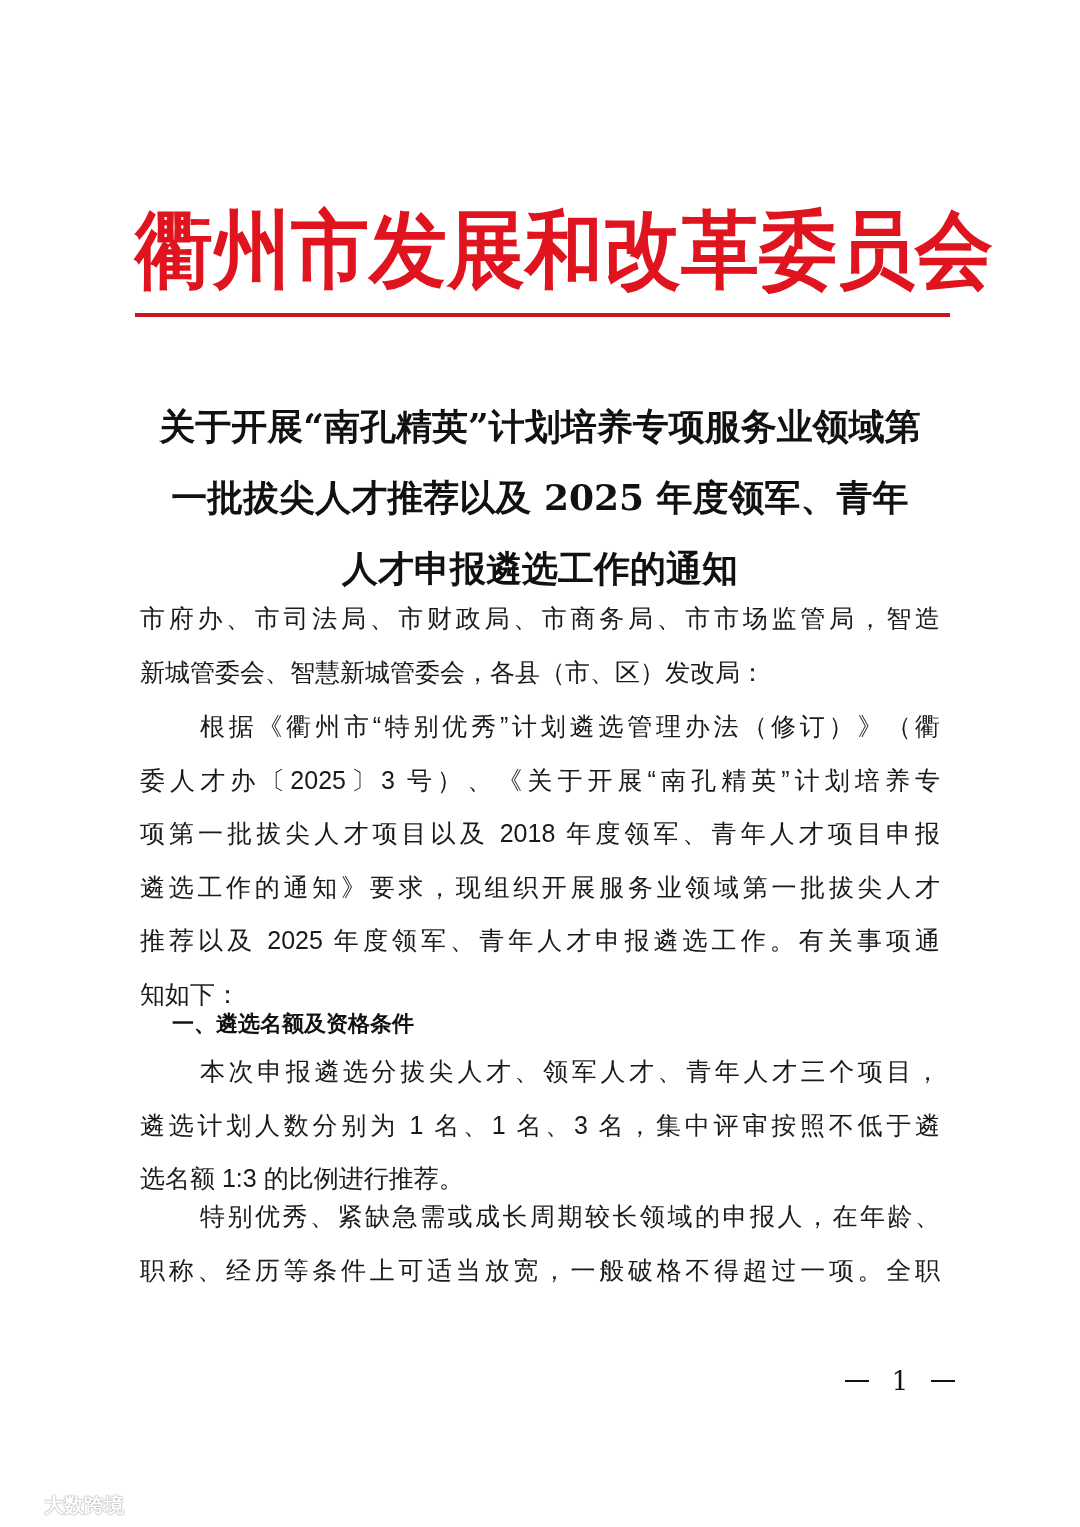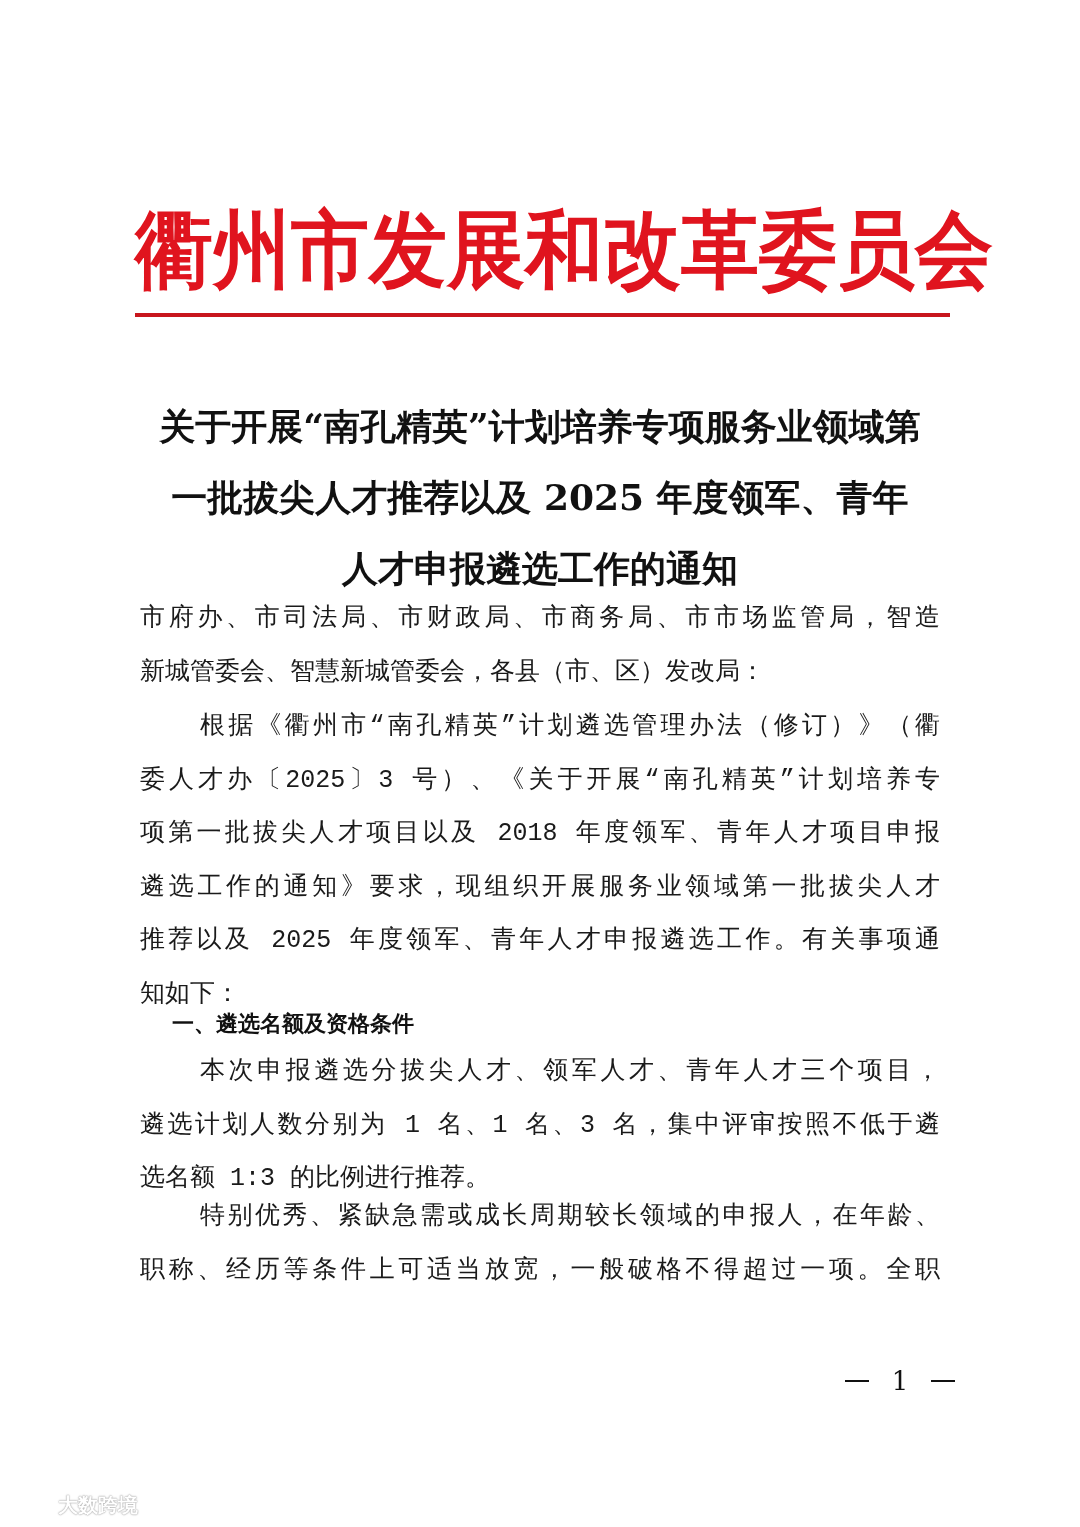"市府办、市司法局、市财政局、市商务局、市市场监管局，智造" .body-text { font-family: Liberation Mono, monospace -> Liberation Sans, sans-serif }
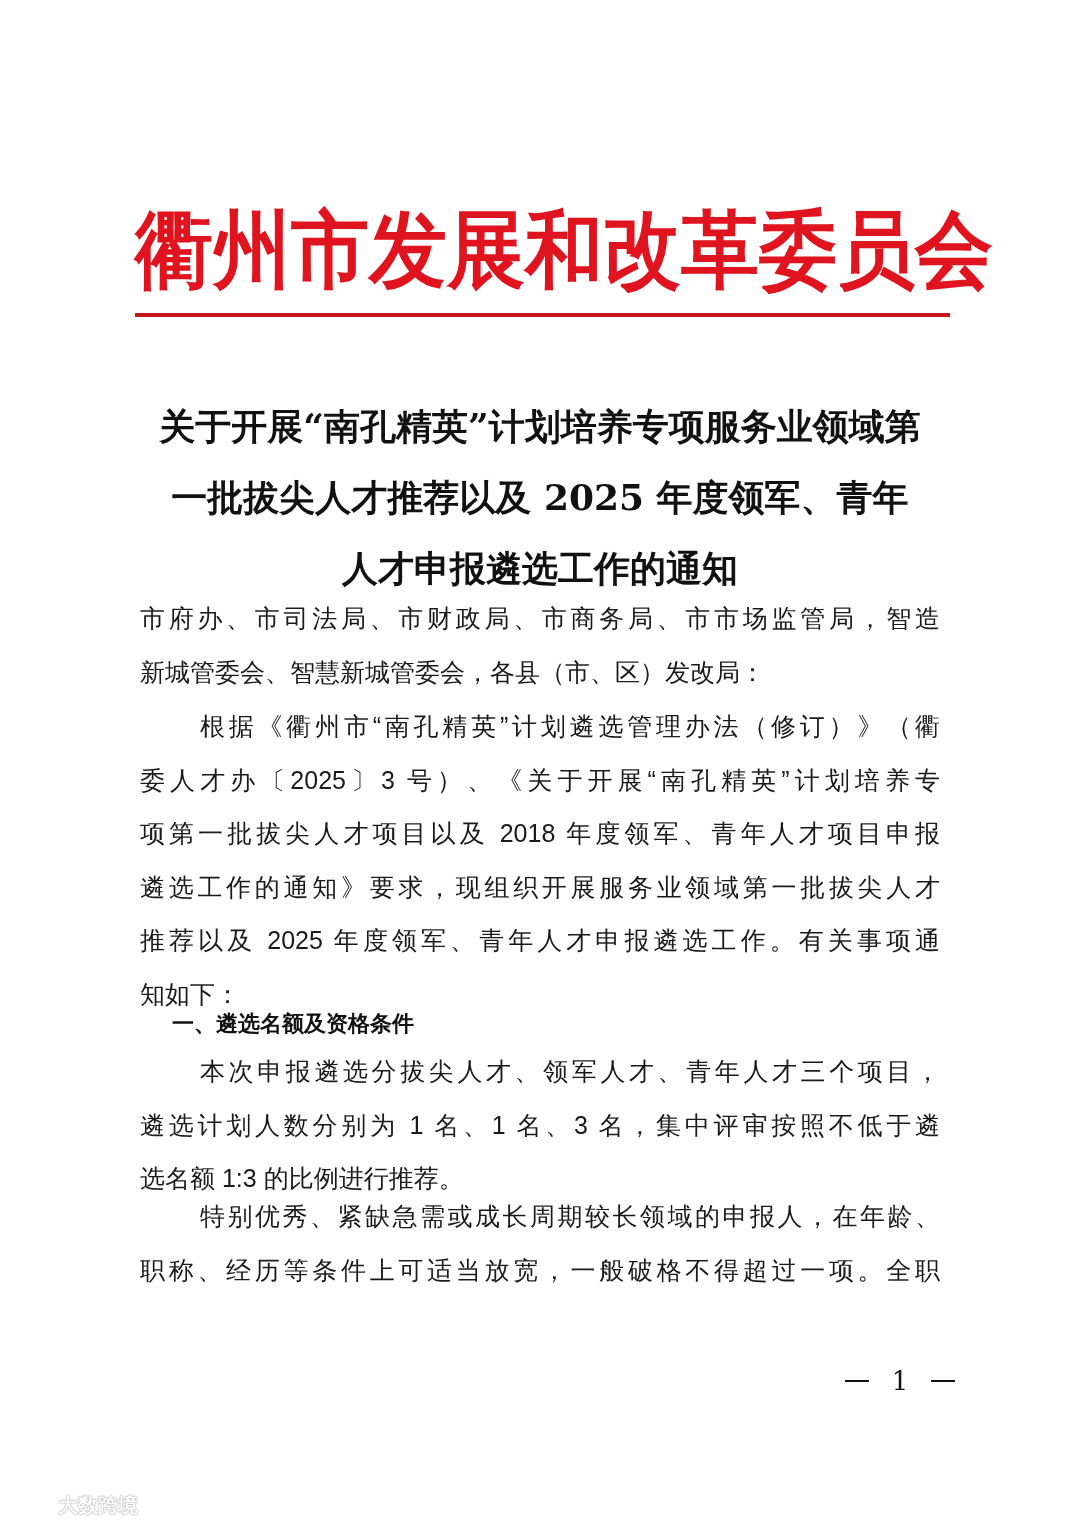"根据《衢州市“南孔精英”计划遴选管理办法（修订）》（衢" div.line { text: 南孔精英 -> 特别优秀 }
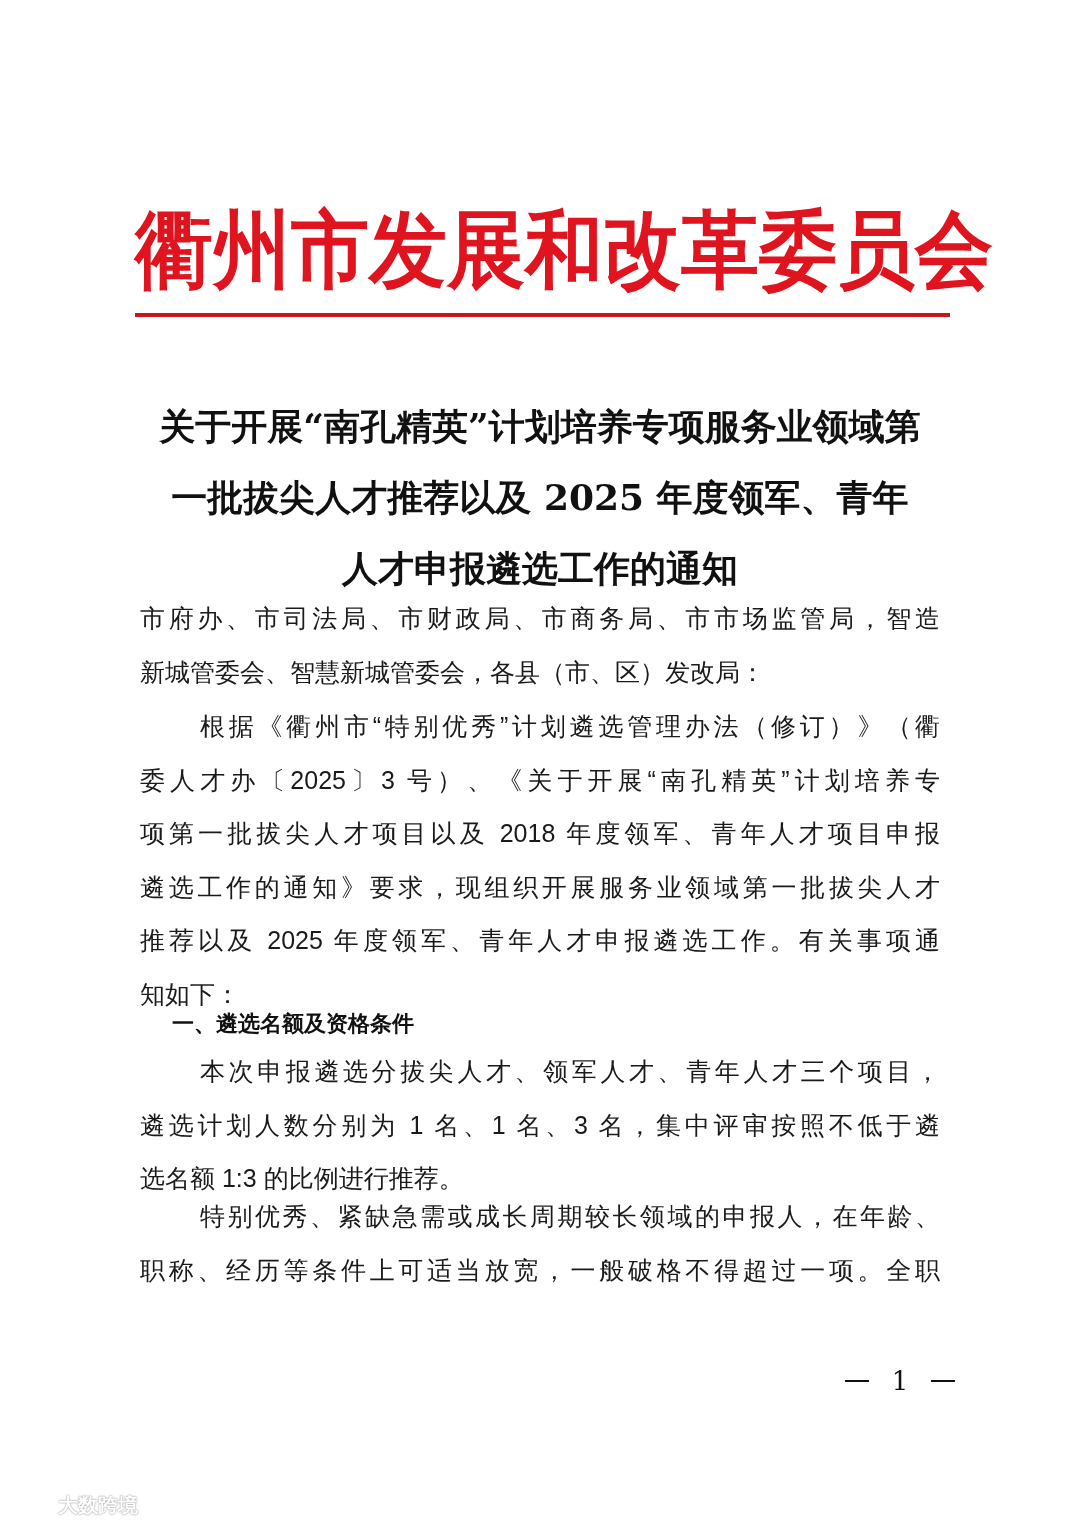"大数跨境" .watermark { gap: 14px -> 0 }
